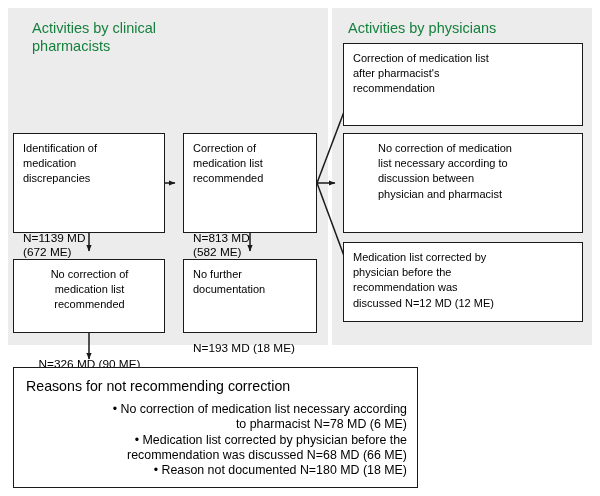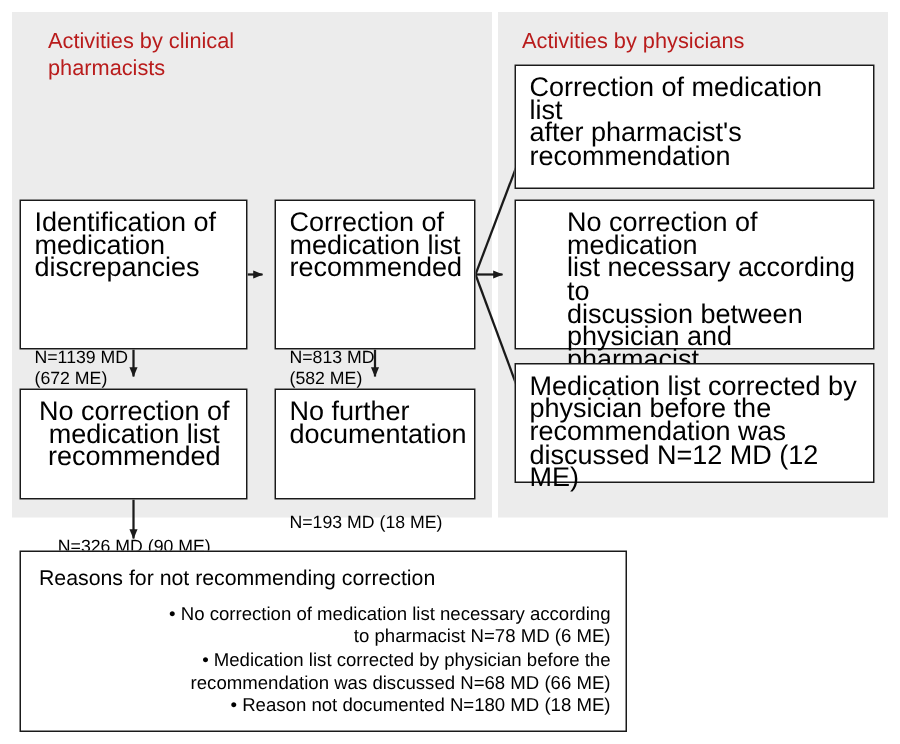"Activities by clinical" .panel-title { color: #b91c1c -> #15803d }
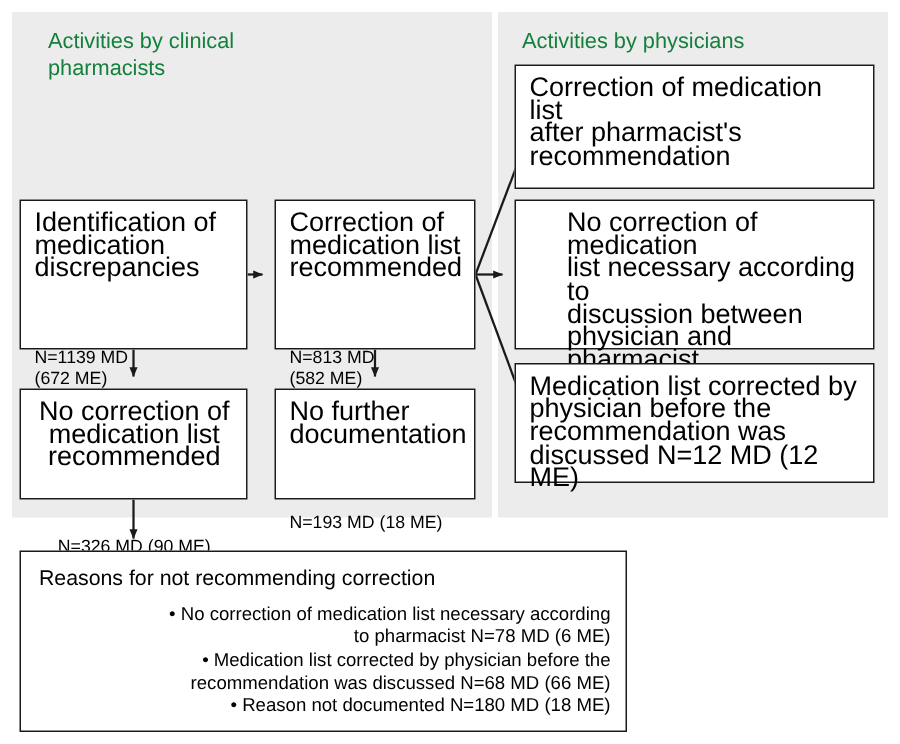"Correction of medication list" .node .ttl { font-size: 18px -> 11px }
